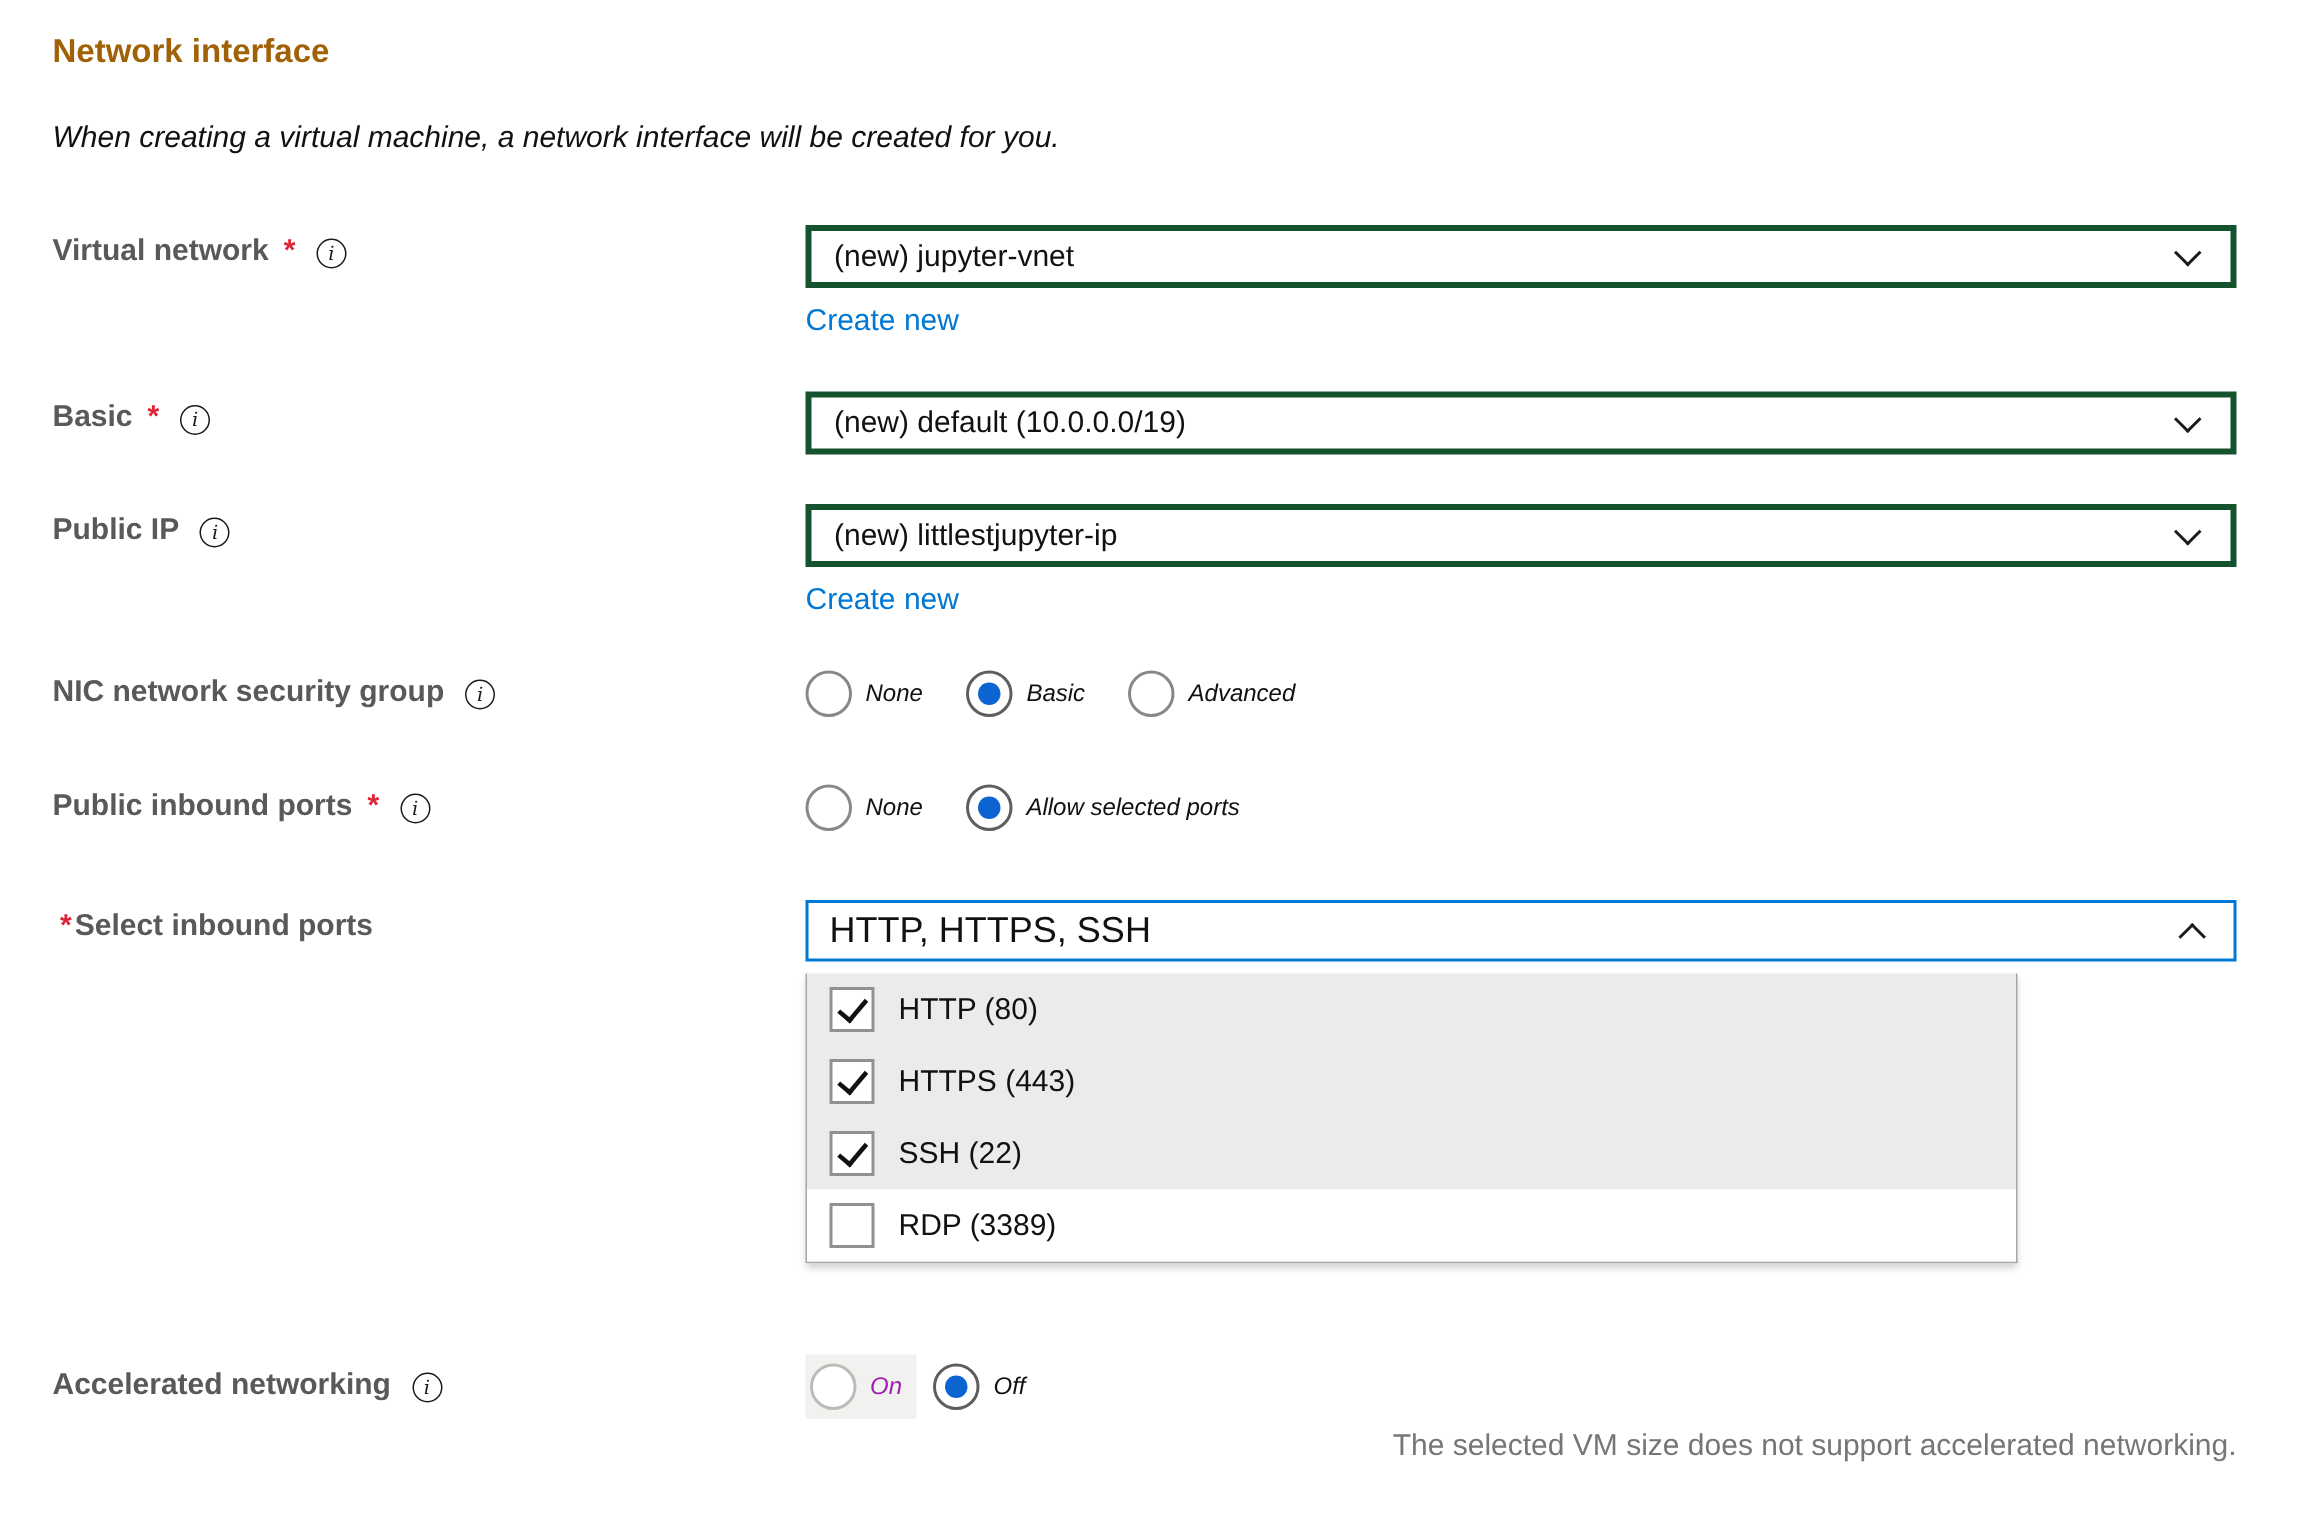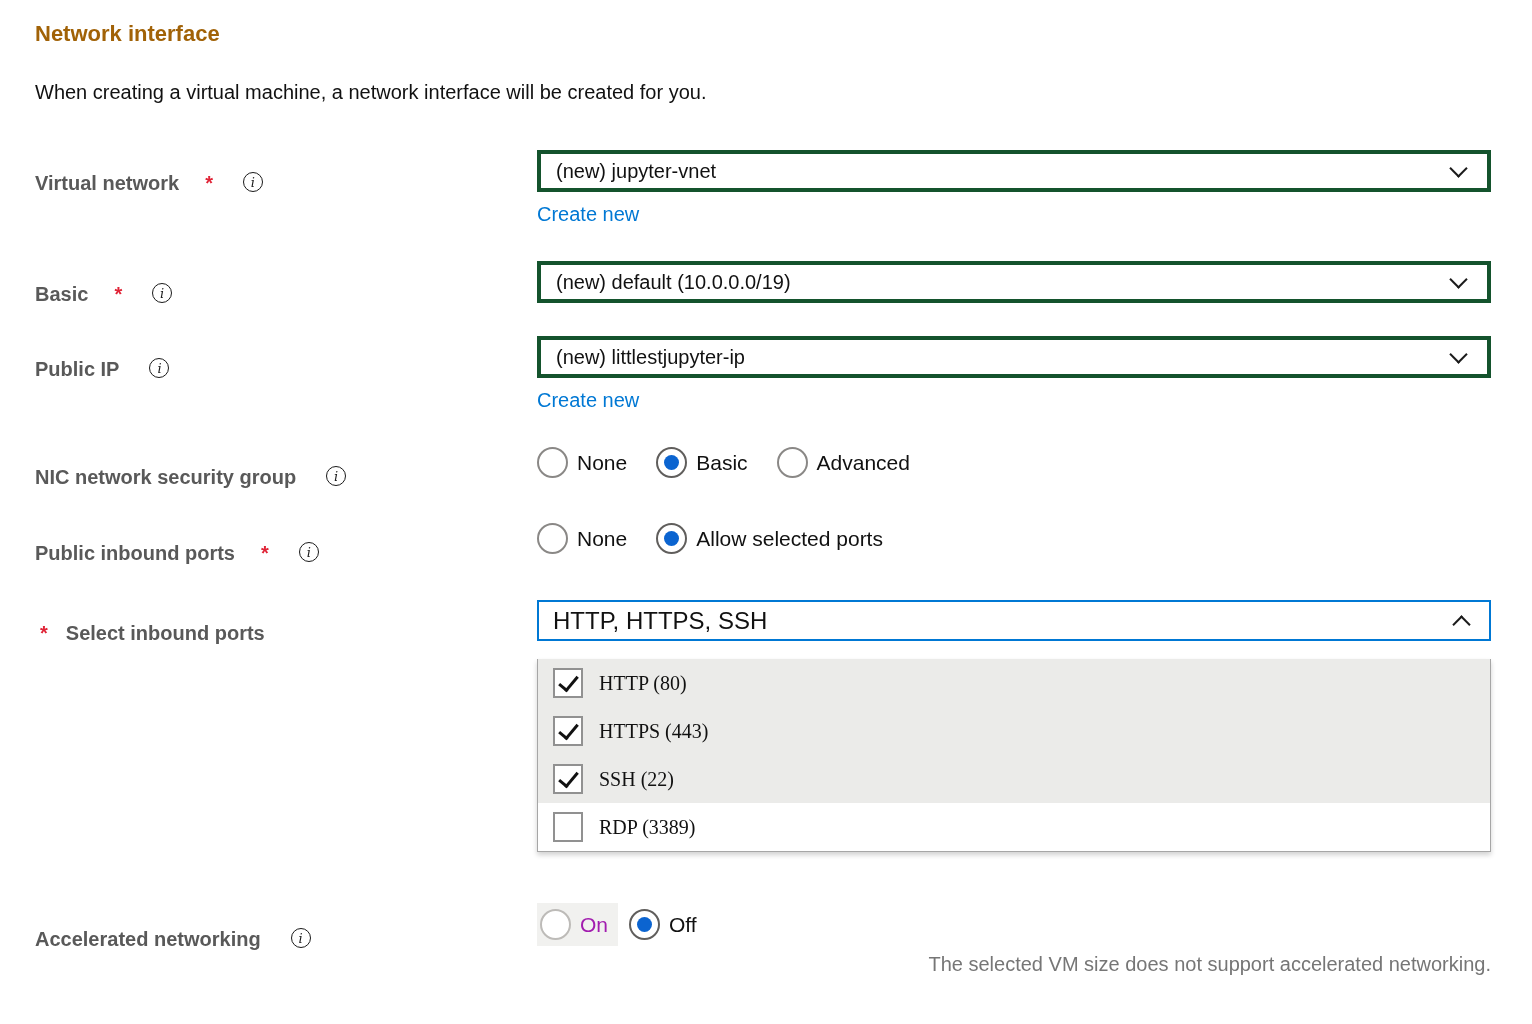"When creating a virtual machine," .page-desc { font-style: none -> italic }
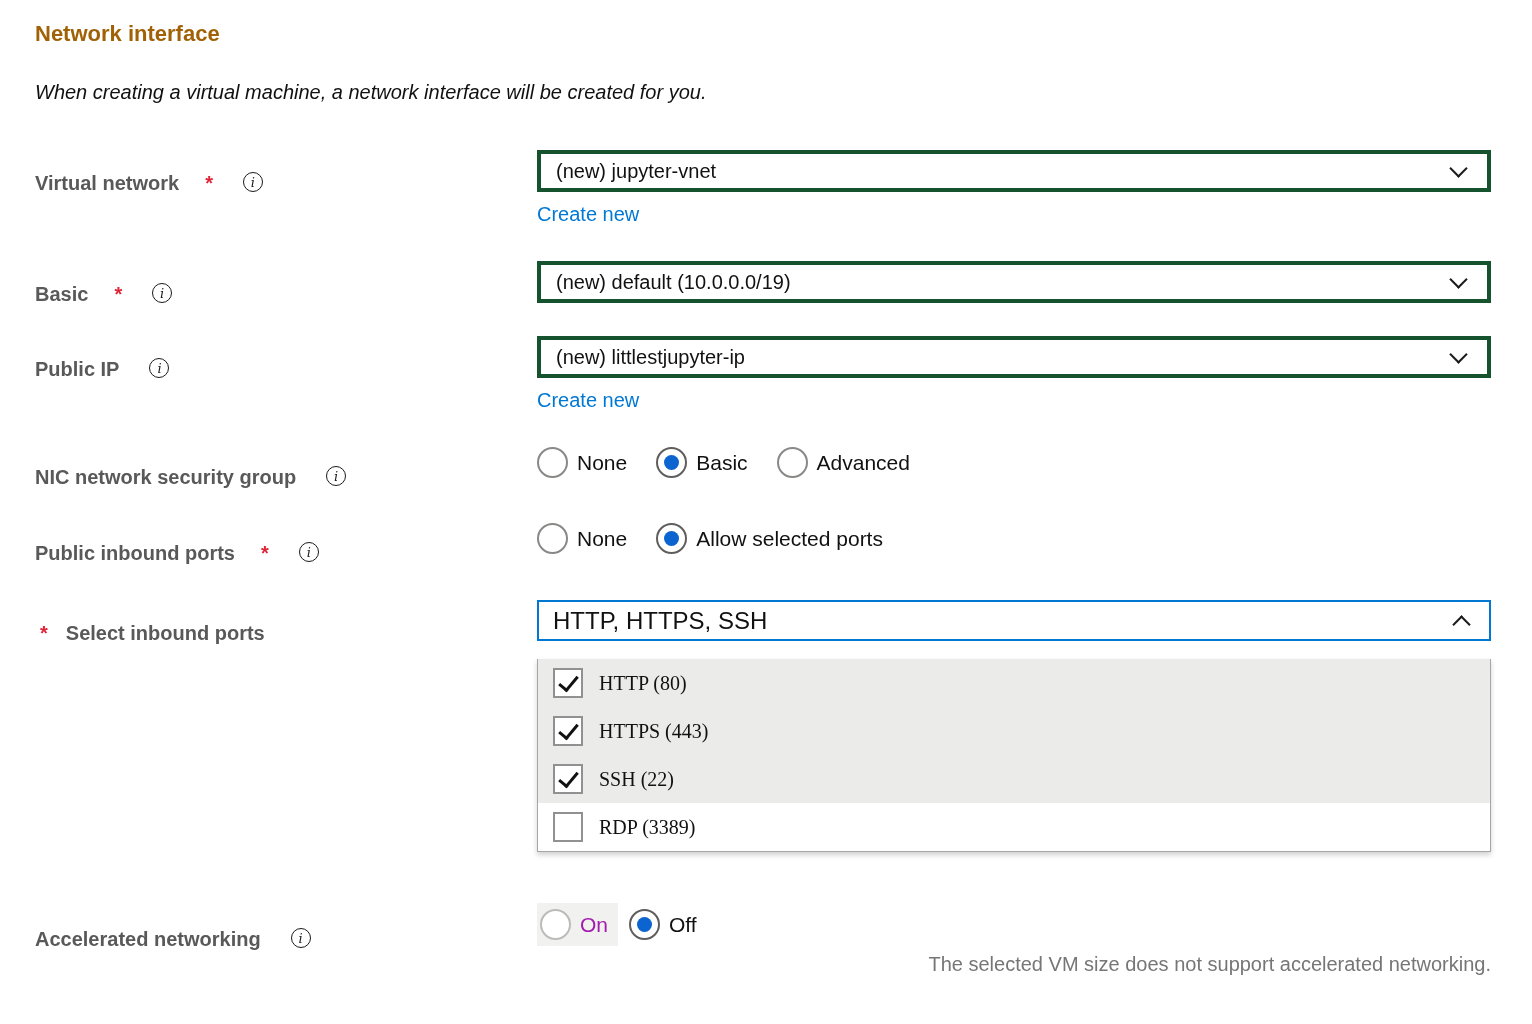"Virtual network" .field-label { align-items: flex-start -> flex-end; gap: 24px -> 8px; margin-top: 16px -> none }
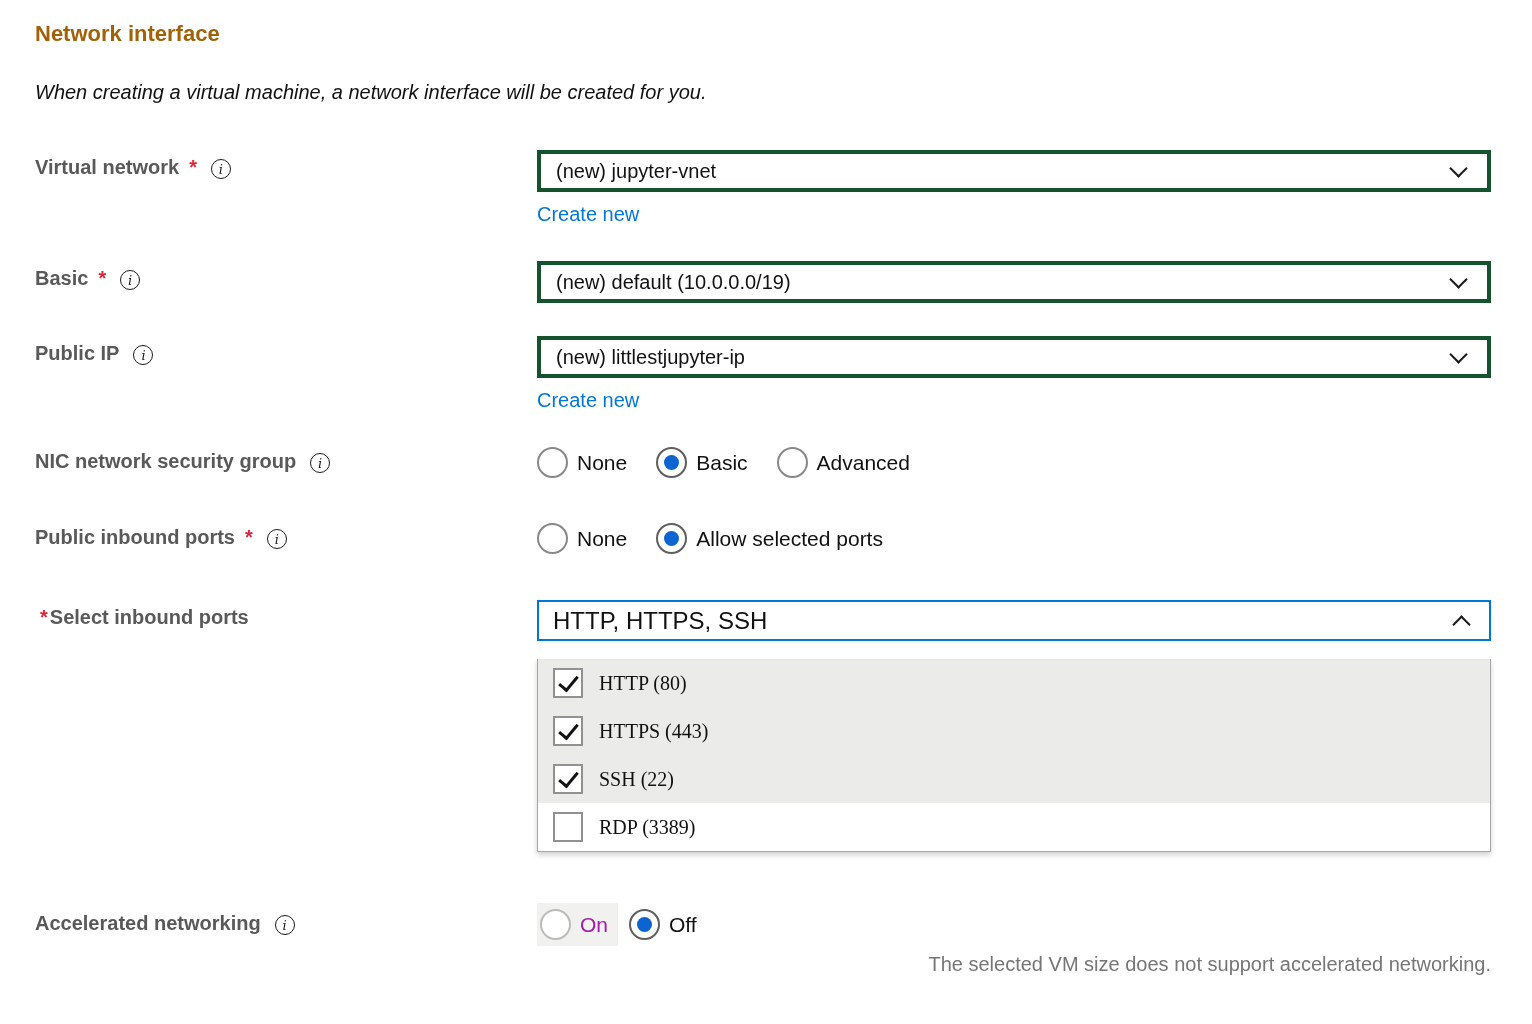"None" .radio-label { font-size: 21px -> 16px; font-style: none -> italic }
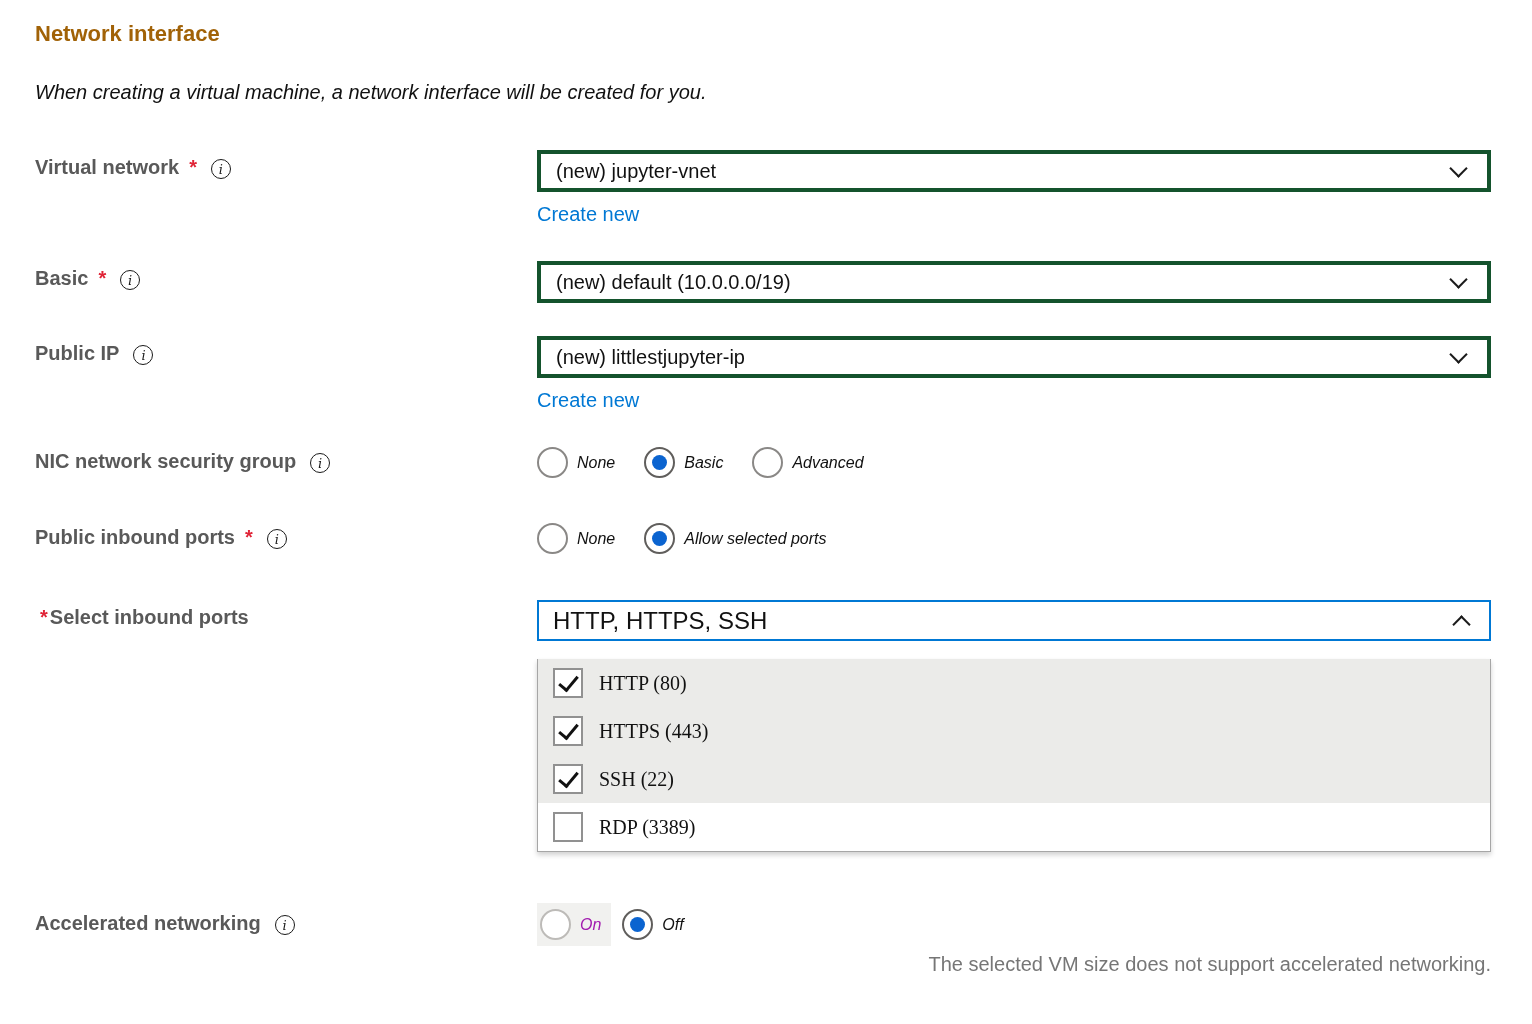"HTTP (80)" .port-panel { font-family: Liberation Serif, serif -> none; margin-top: 18px -> 8px; width: 954px -> 808px }
